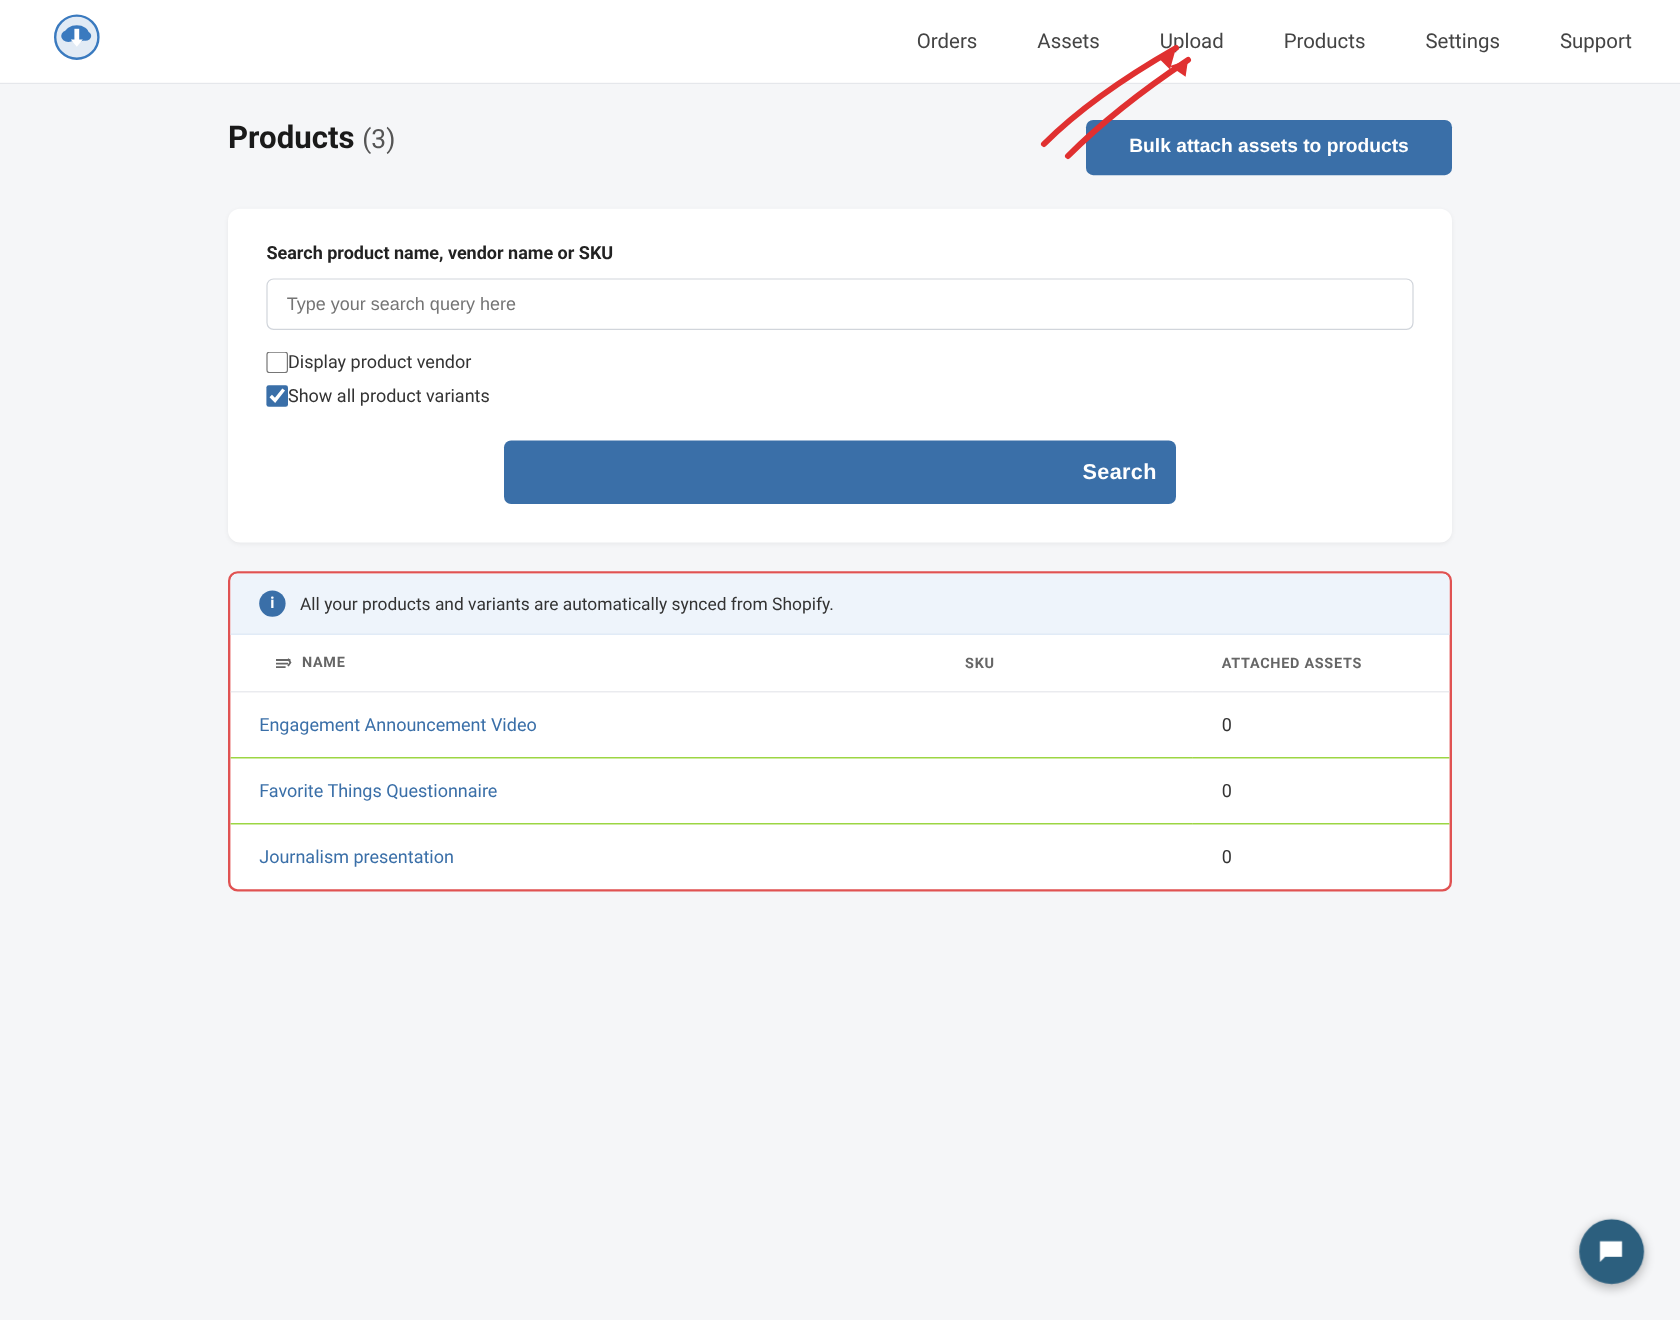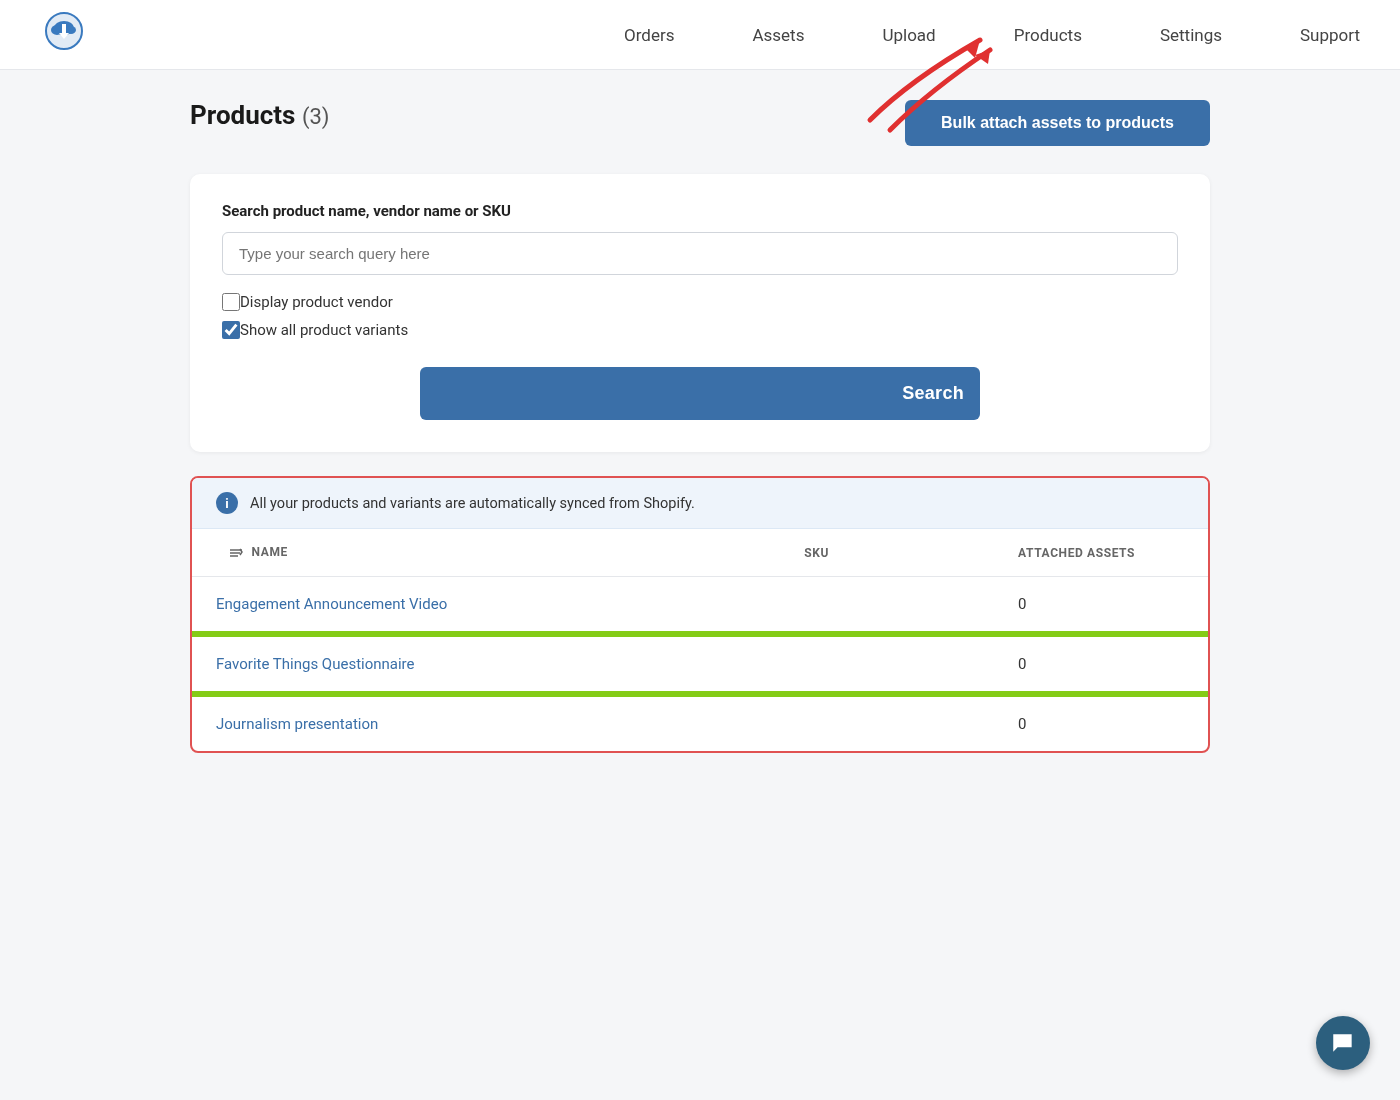"Orders" .nav-links { gap: 78px -> 50px }
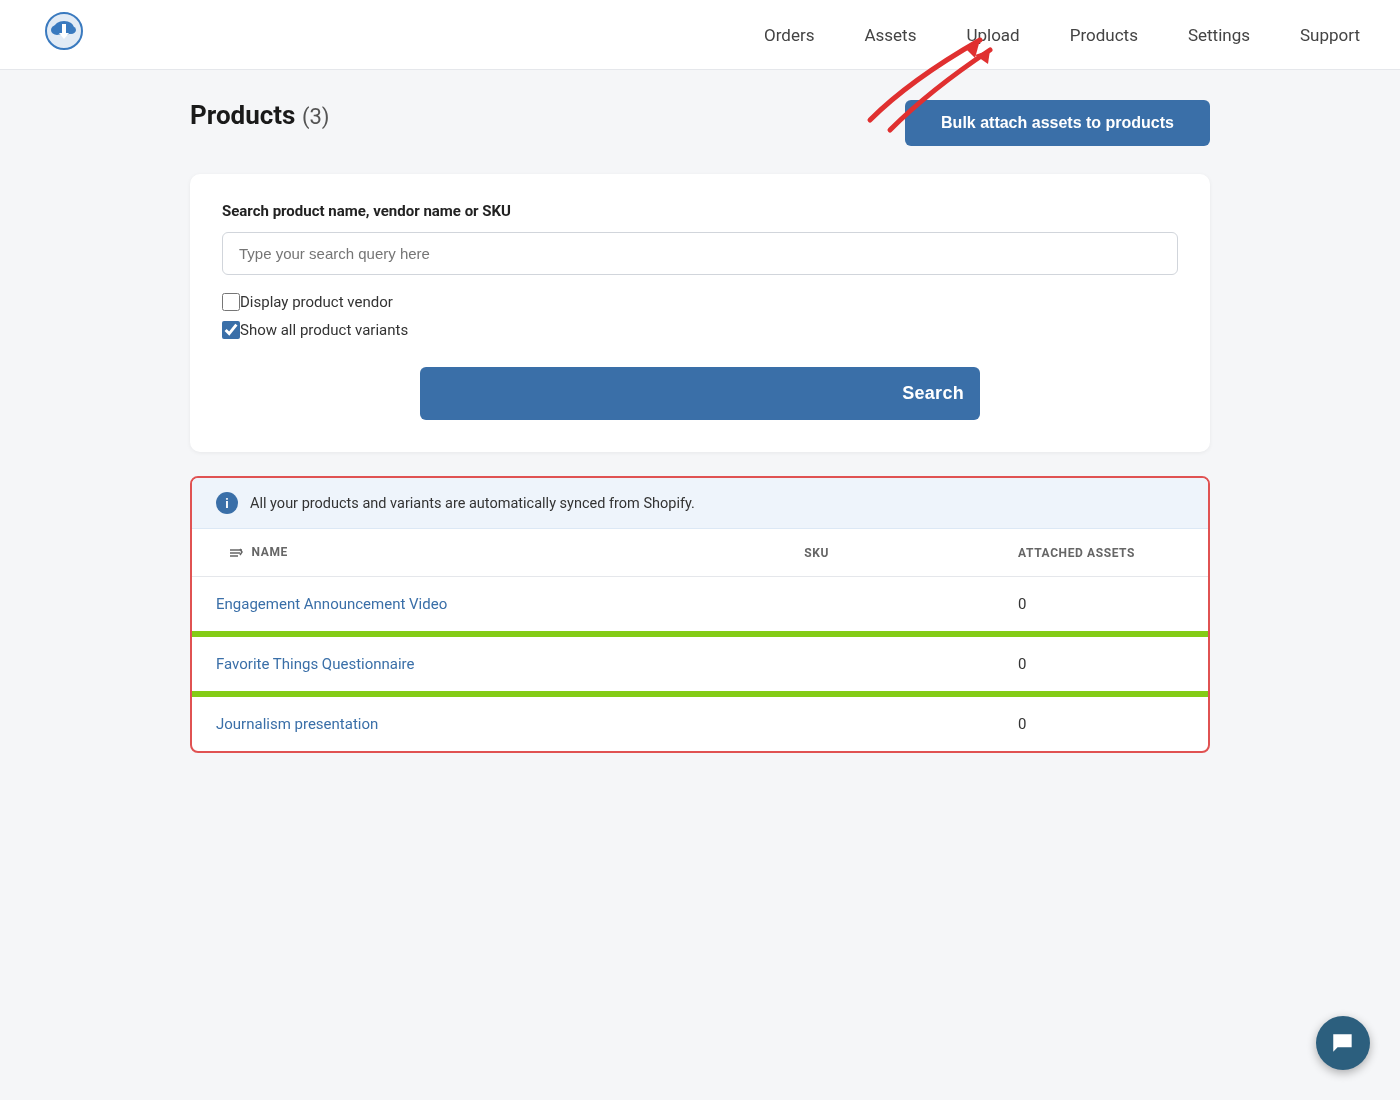"Engagement Announcement Video" tbody tr { border-bottom: 6px solid #84cc16 -> 1px solid #84cc16 }
